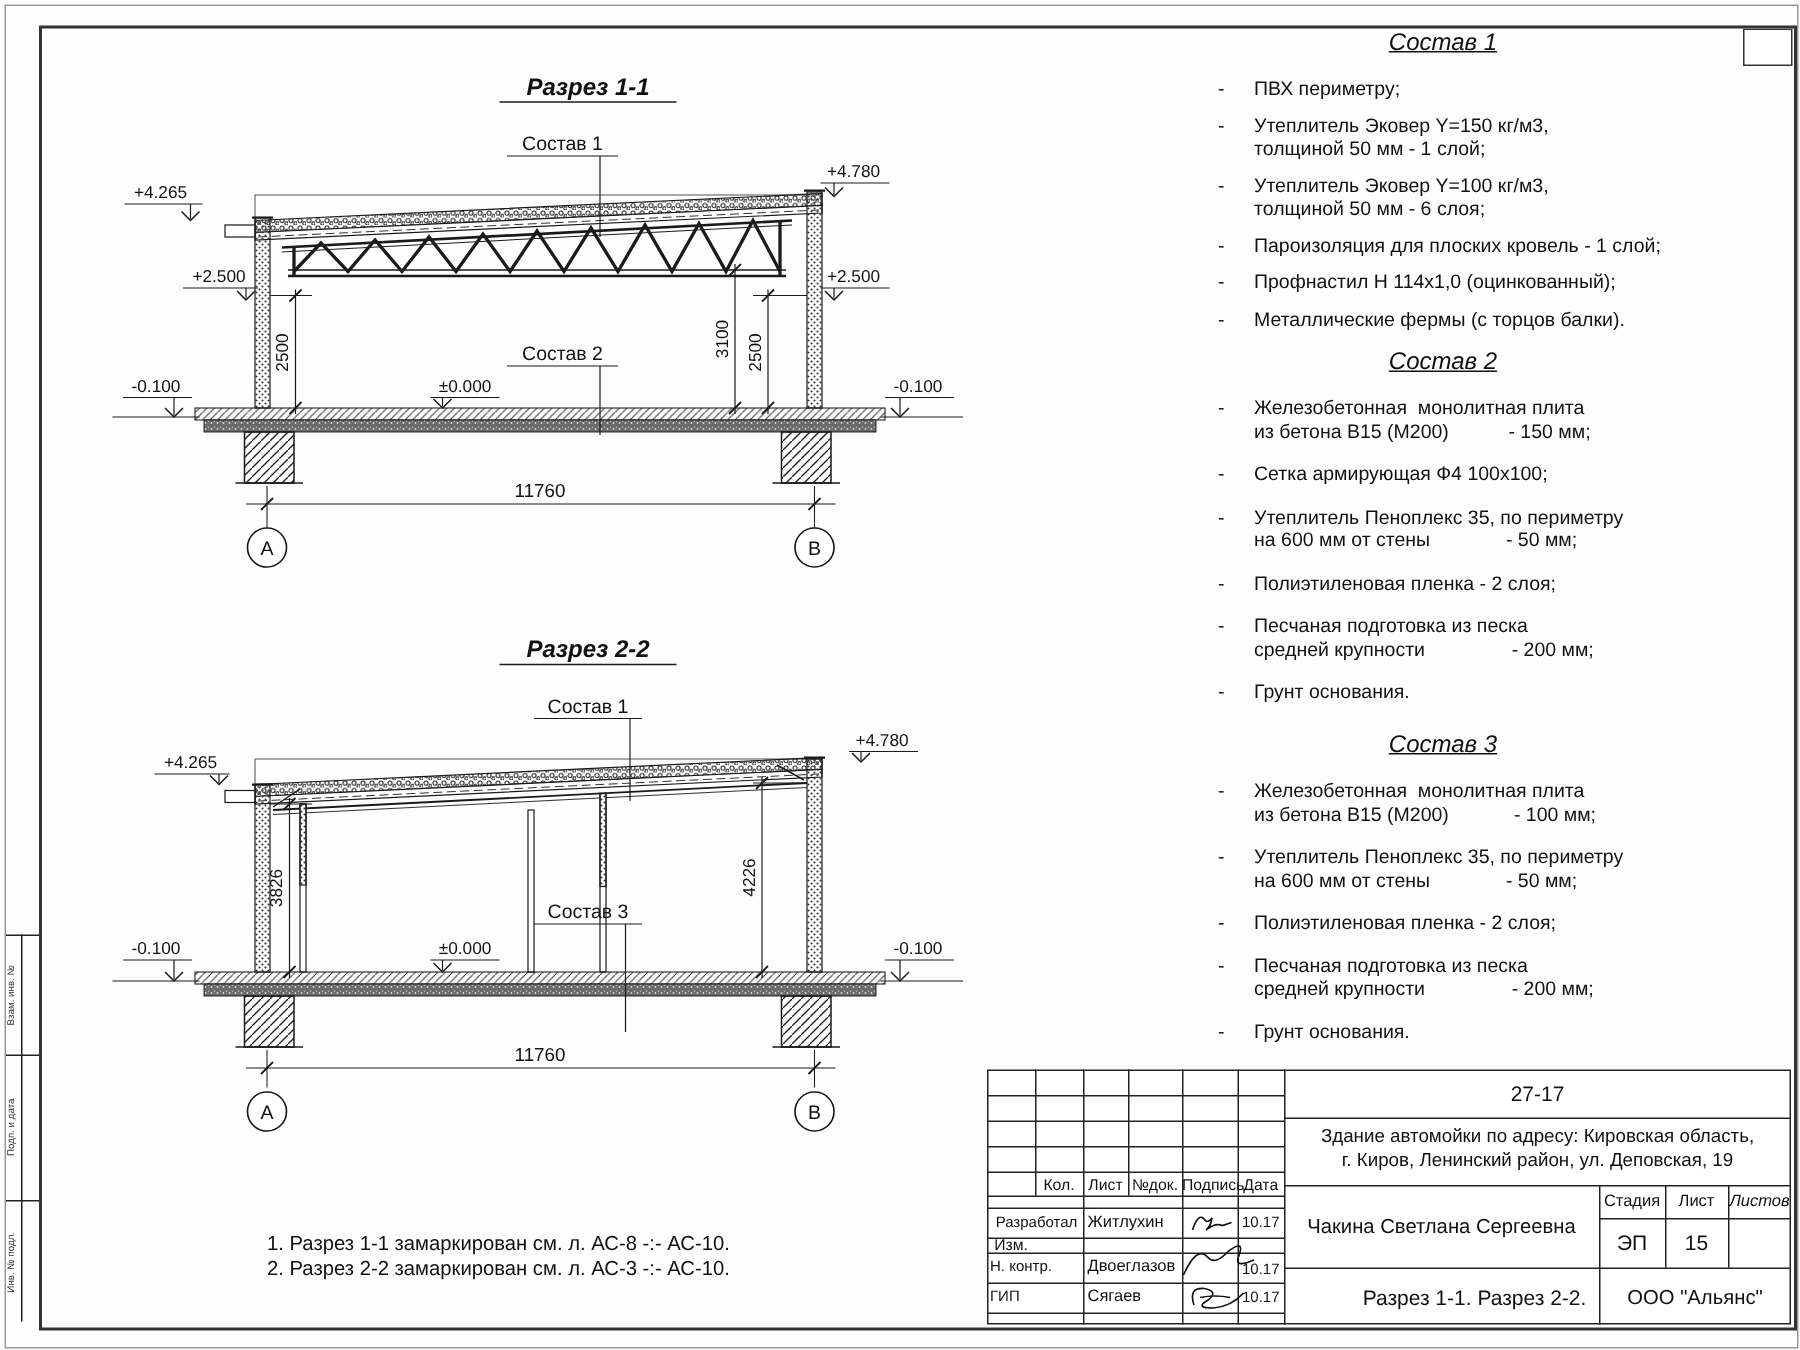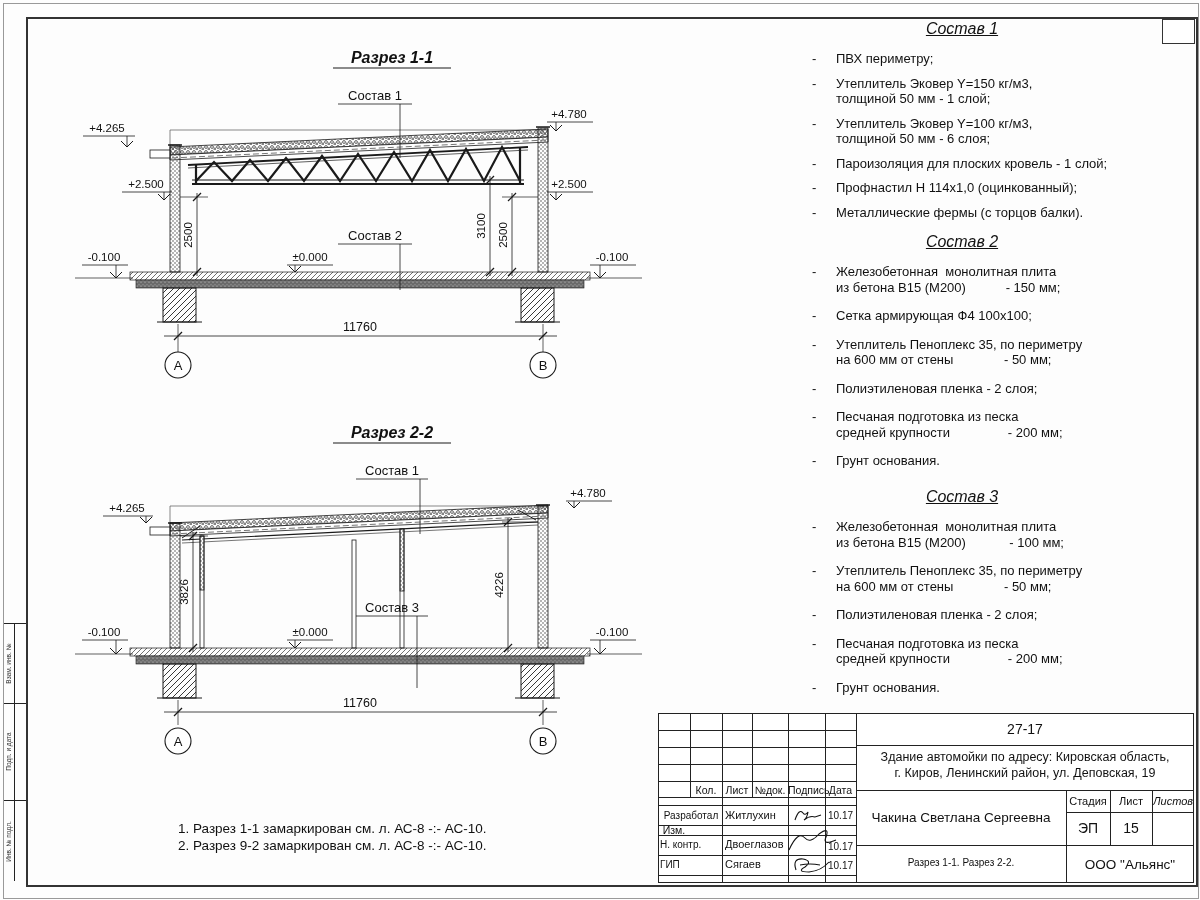"2. Разрез 9-2 замаркирован см." div { text: 9-2 замаркирован см. л. АС-8 -> 2-2 замаркирован см. л. АС-3 }
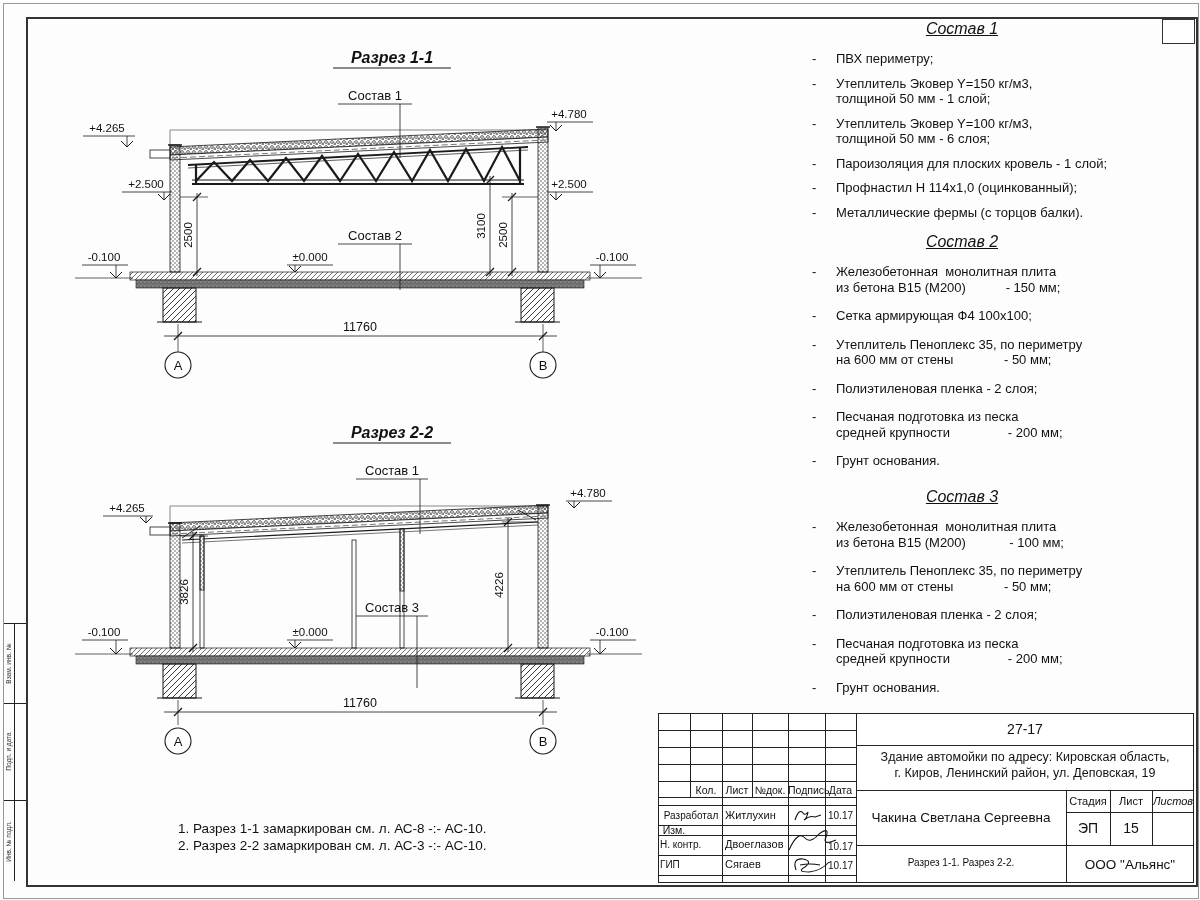"Разрез 1-1. Разрез 2-2." div.tbtext { font-size: 10px -> 14px; padding-left: none -> 22px }
